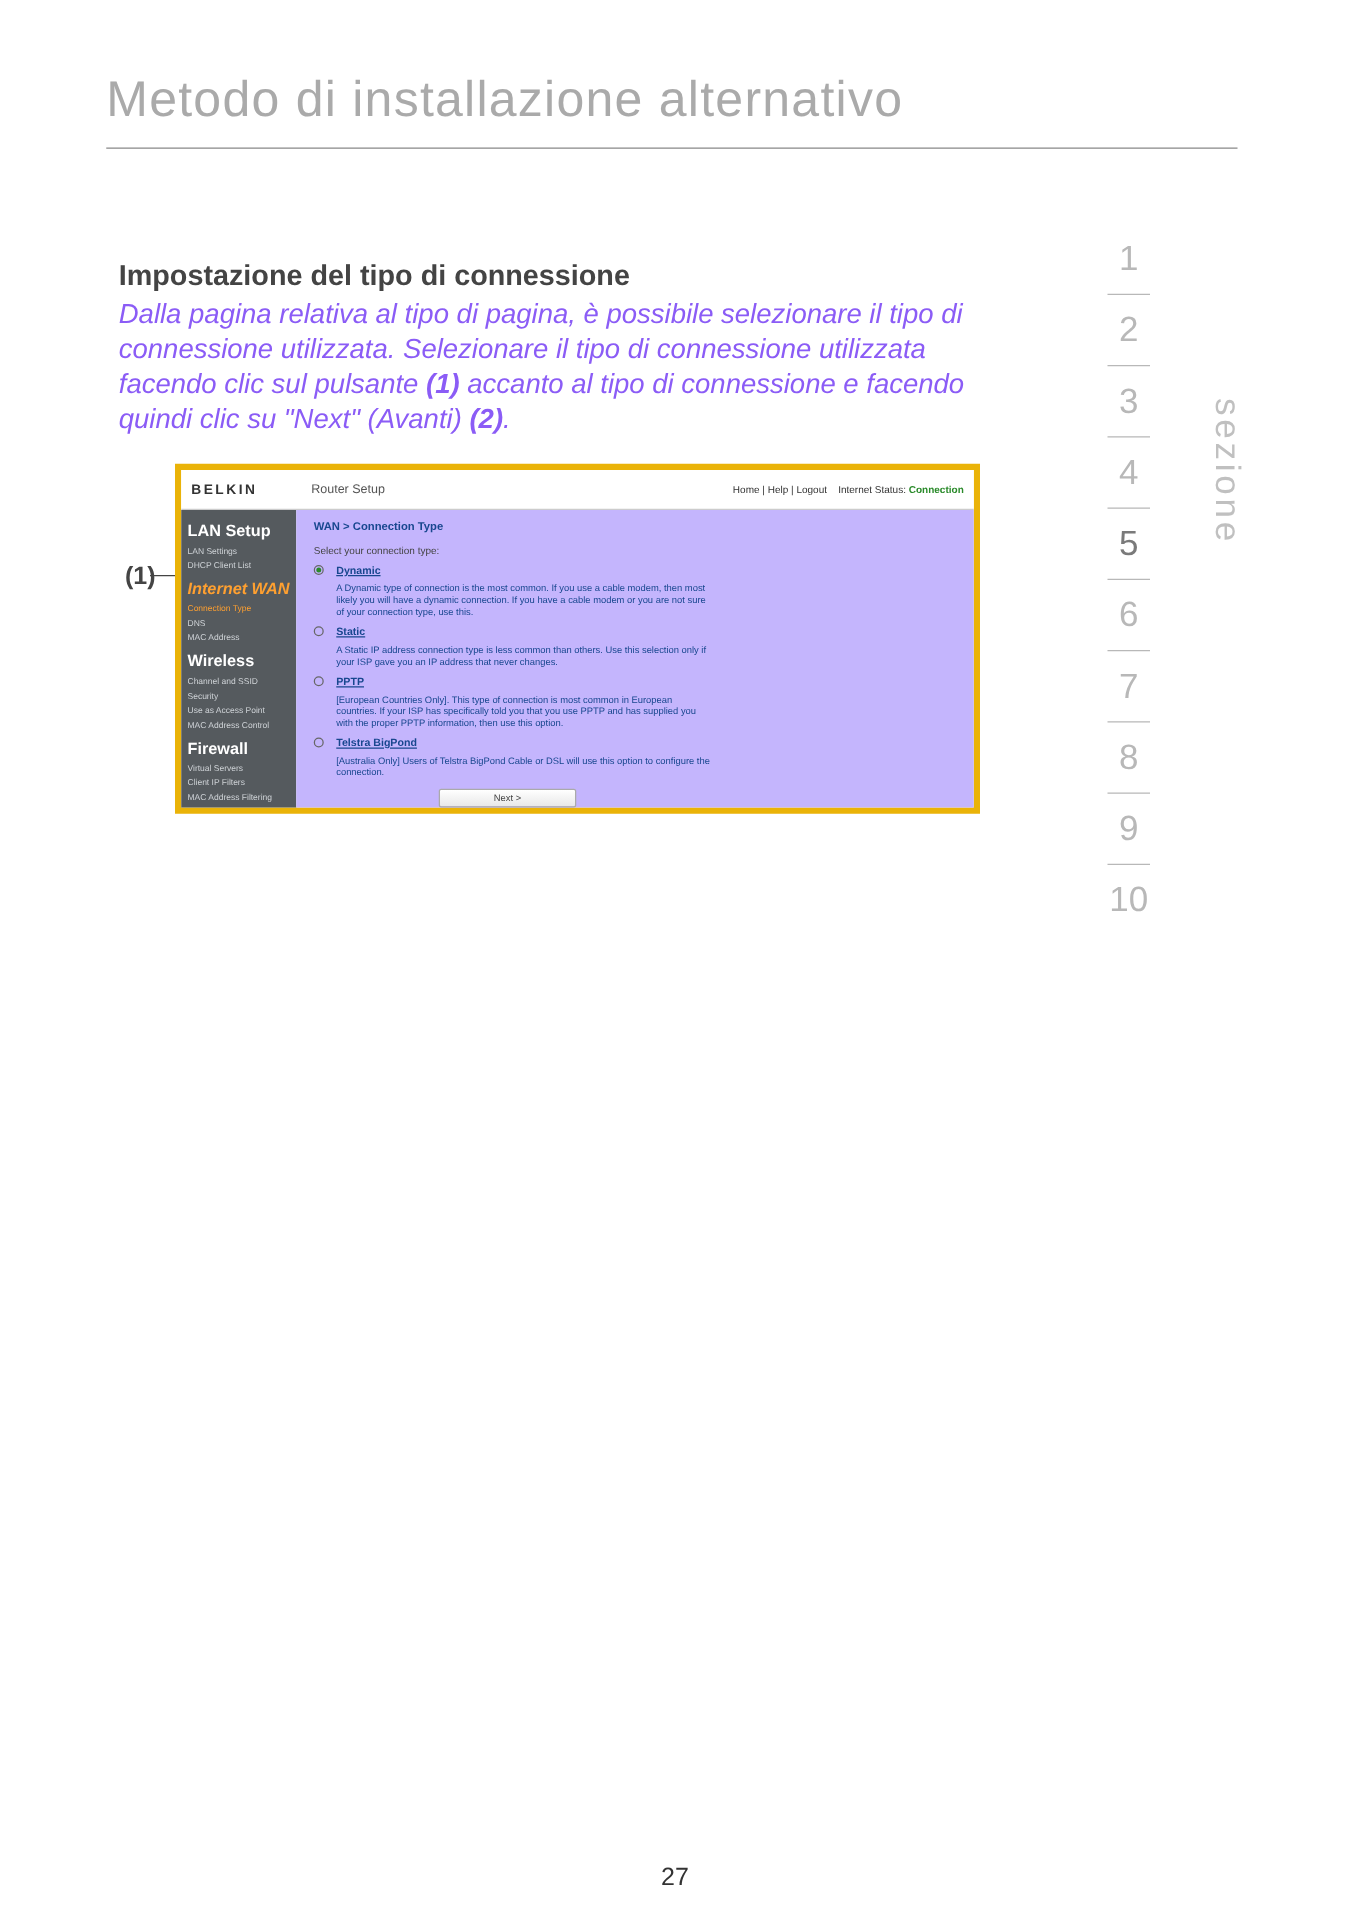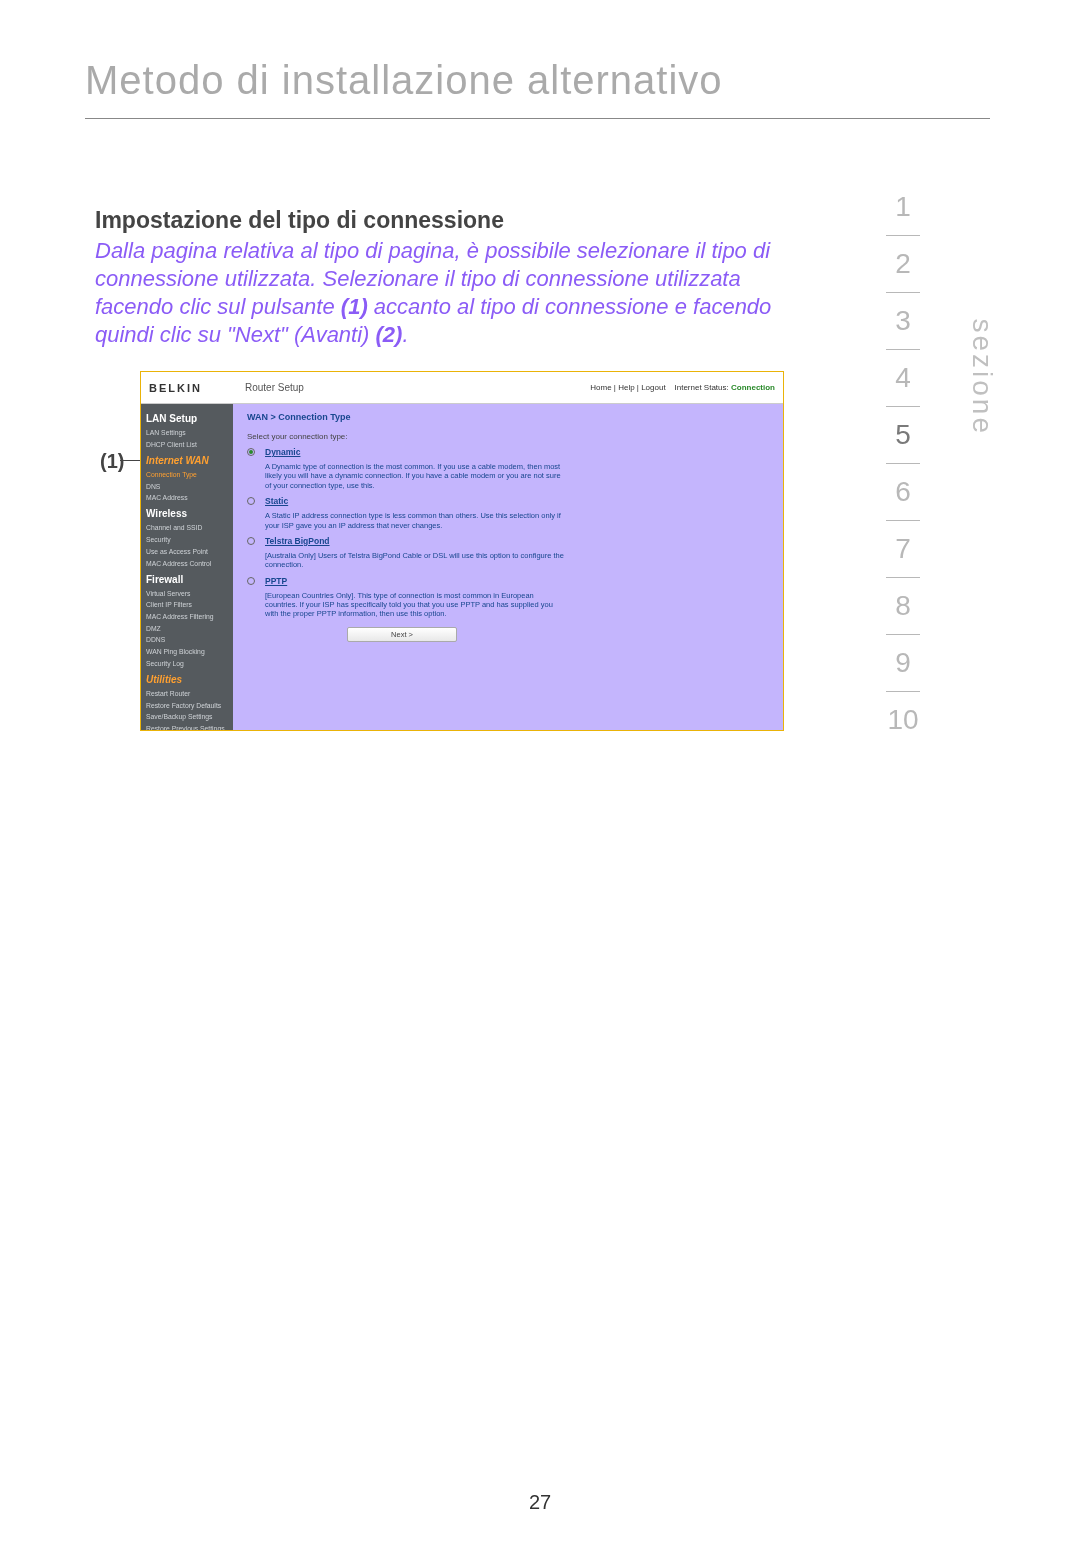"BELKIN" .app-shot { border: 1px solid #eab308 -> 5px solid #eab308; height: 360px -> 280px }
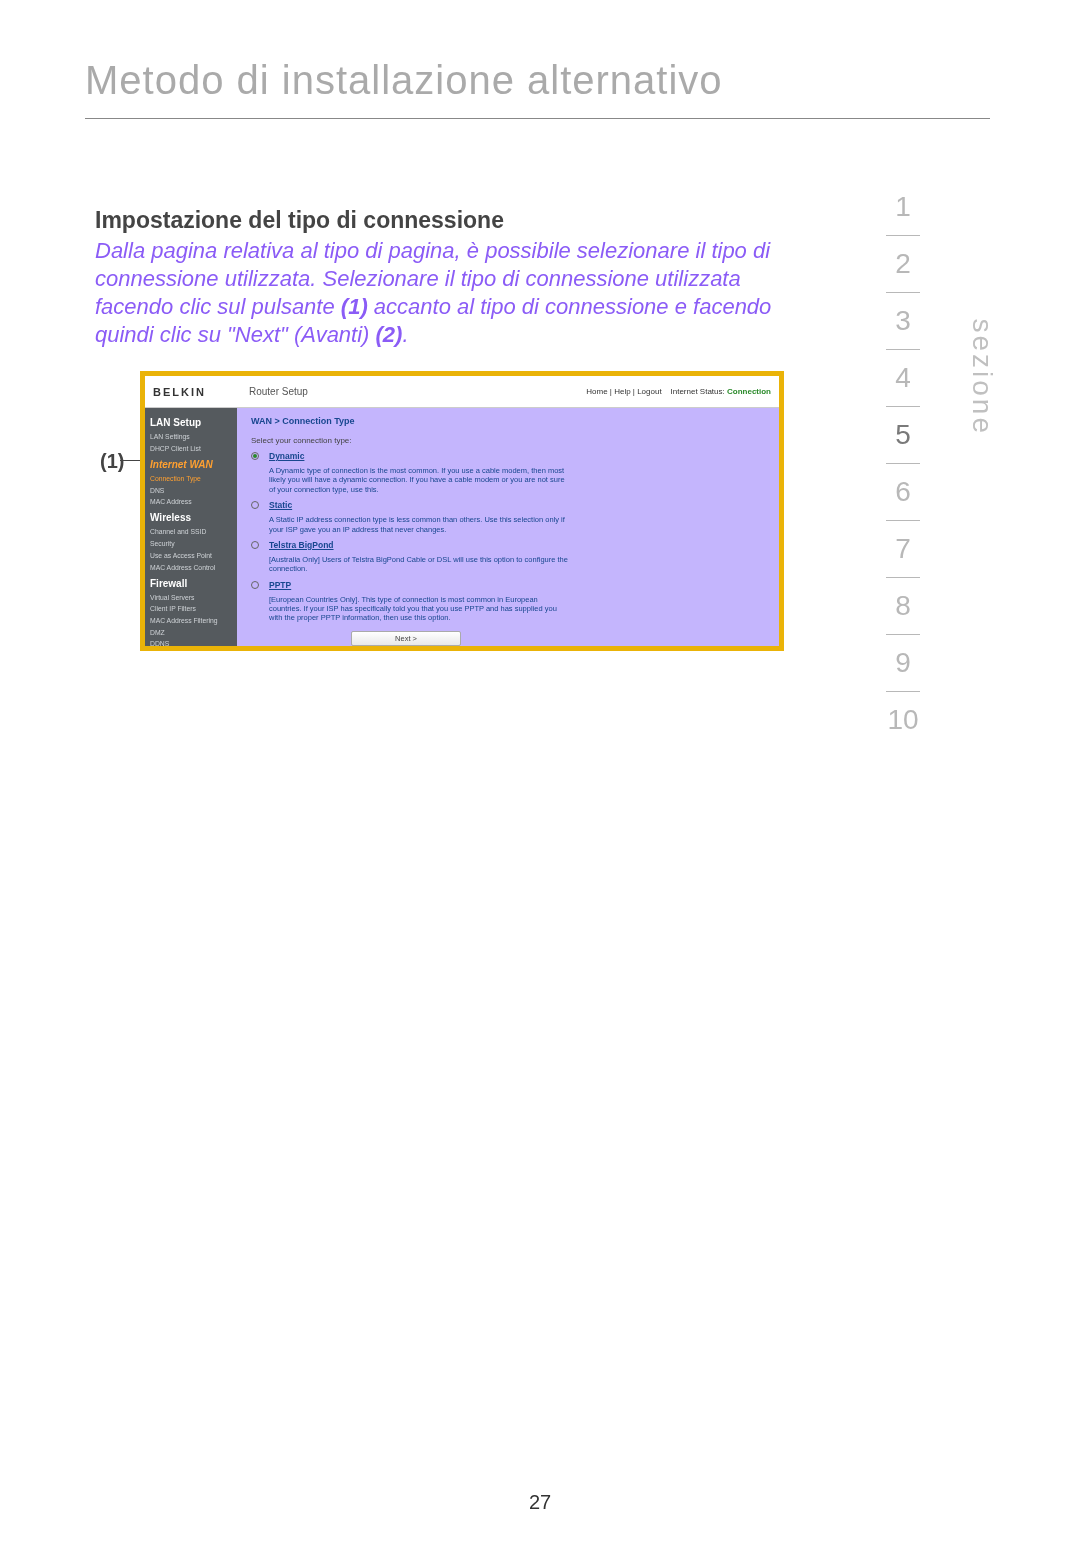"LAN Setup" .sidebar .grp { font-size: 10px -> 13px }
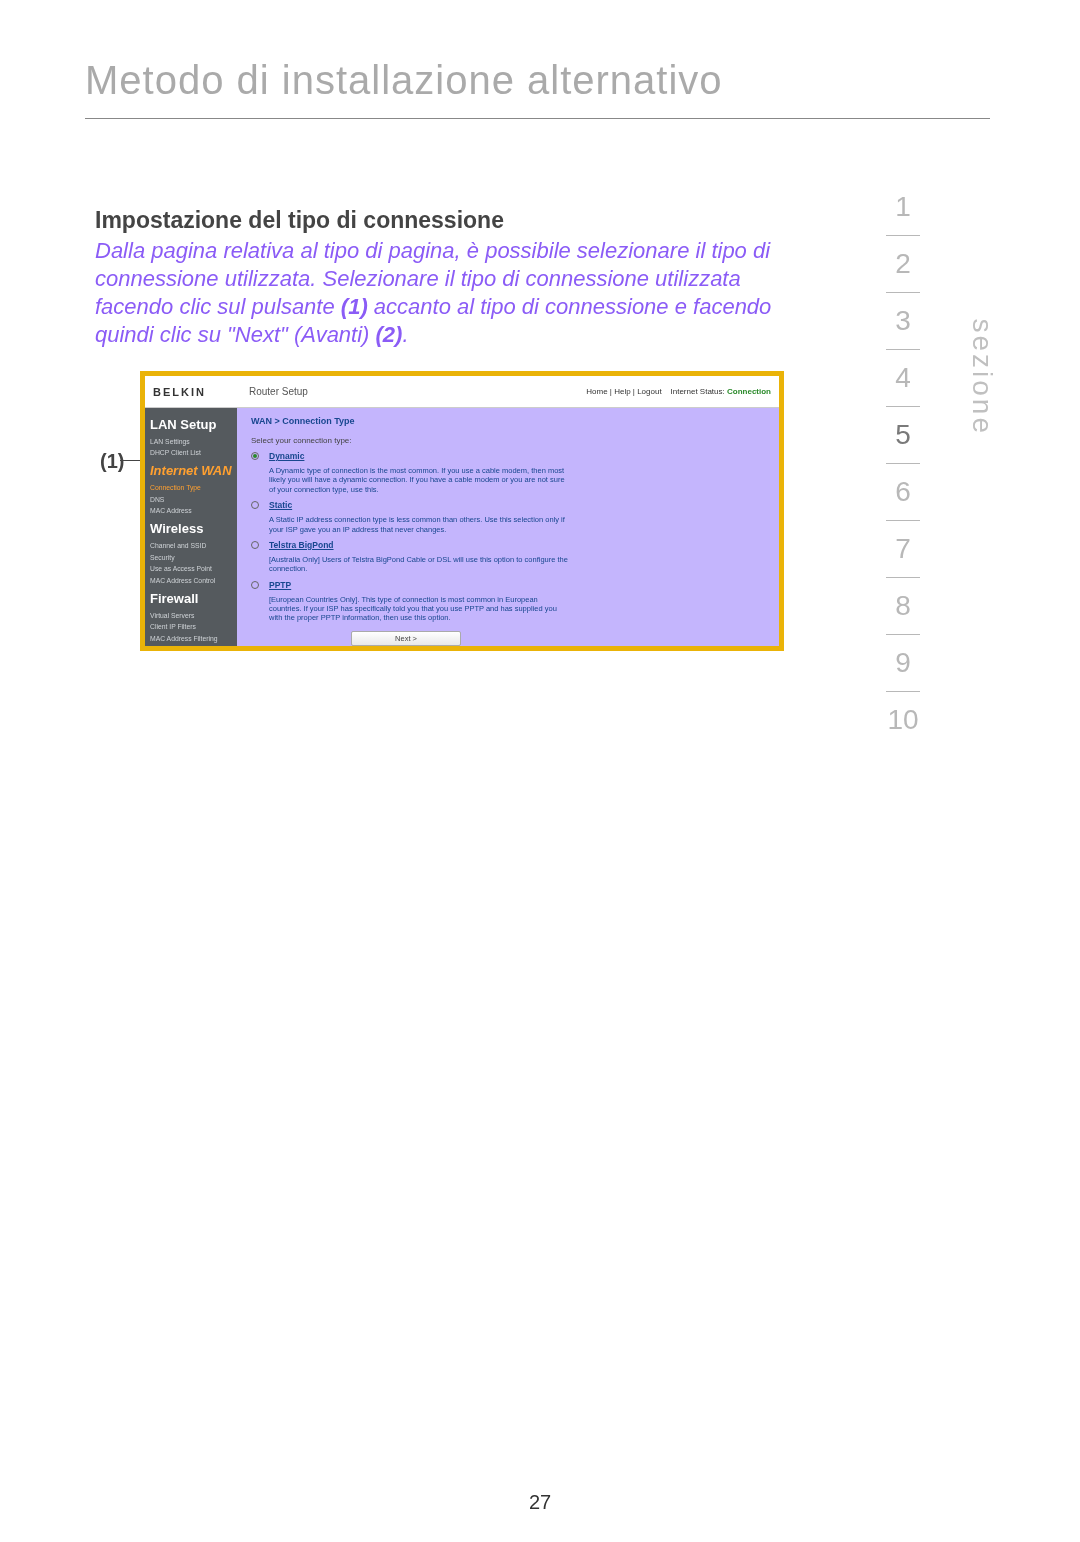"Telstra BigPond" div.opt-row { order: before "PPTP" -> after "PPTP" }
